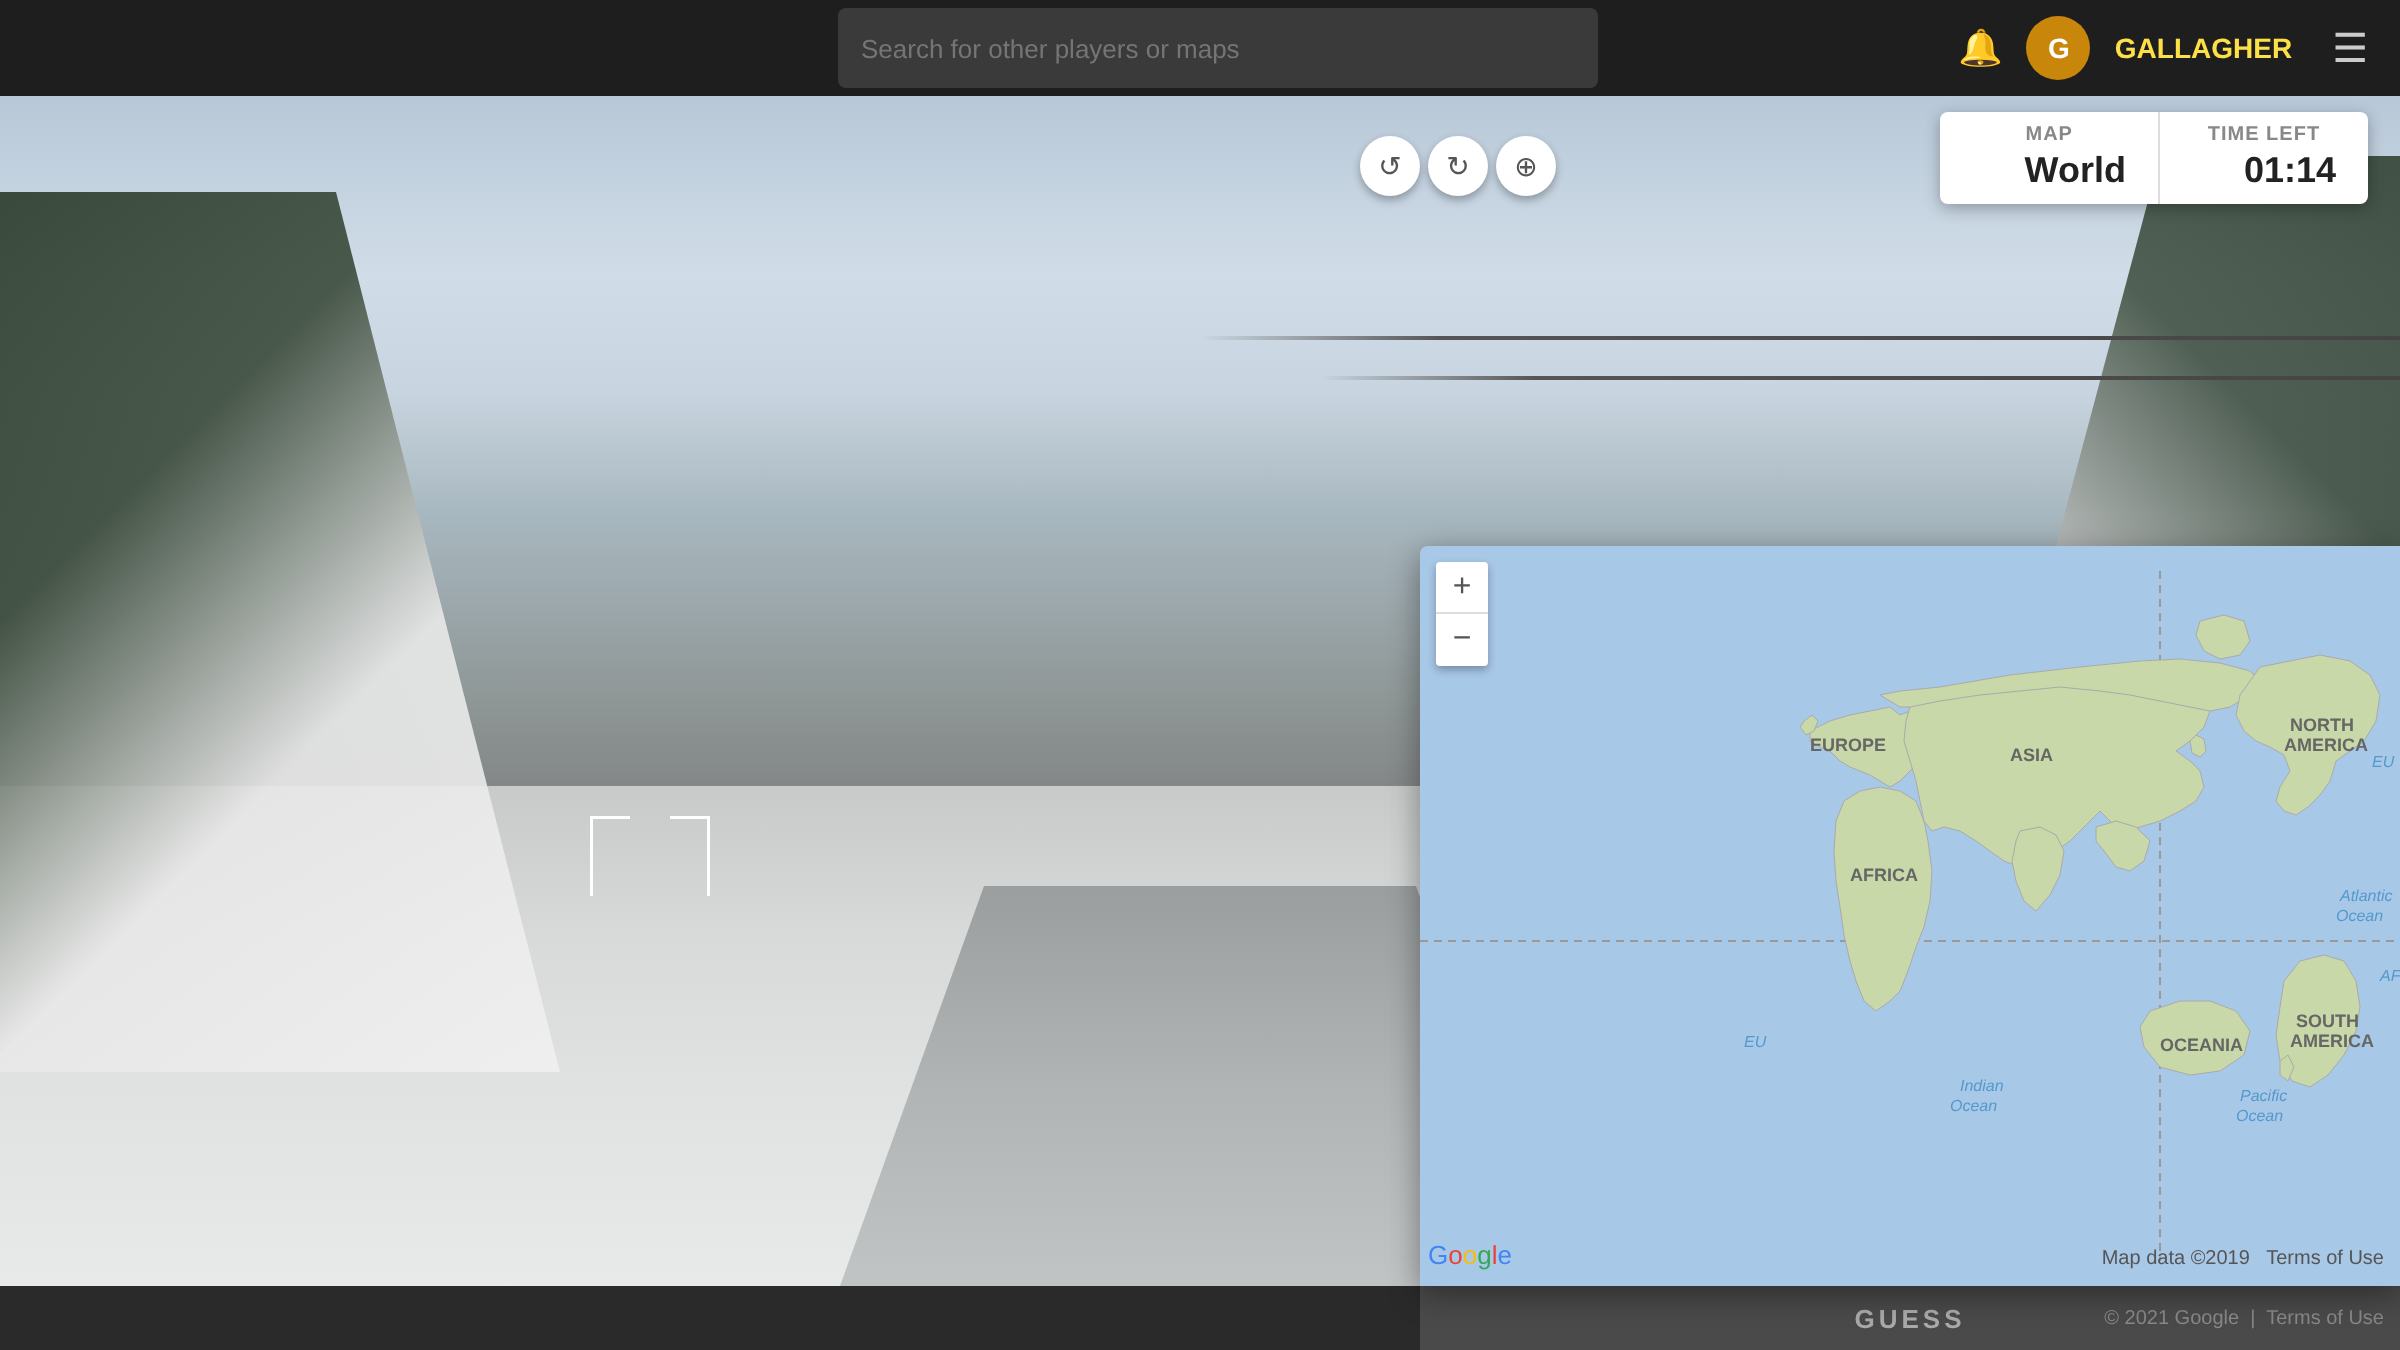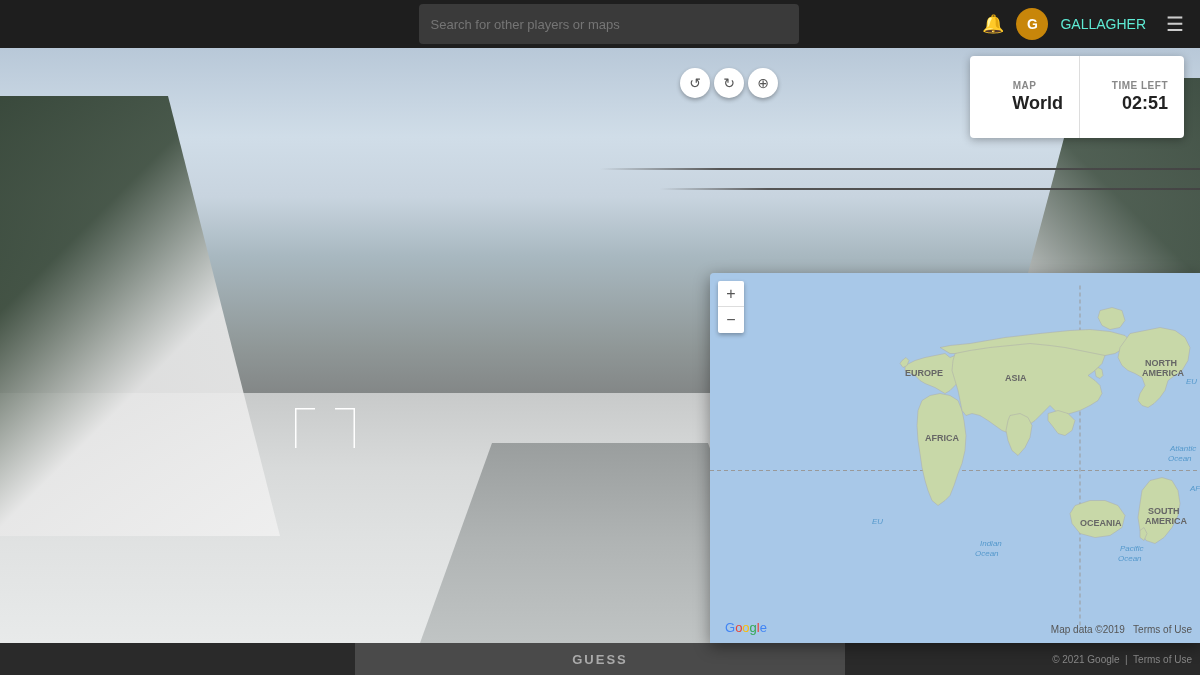"GALLAGHER" #username { color: #5eead4 -> #fde047; font-weight: normal -> bold }
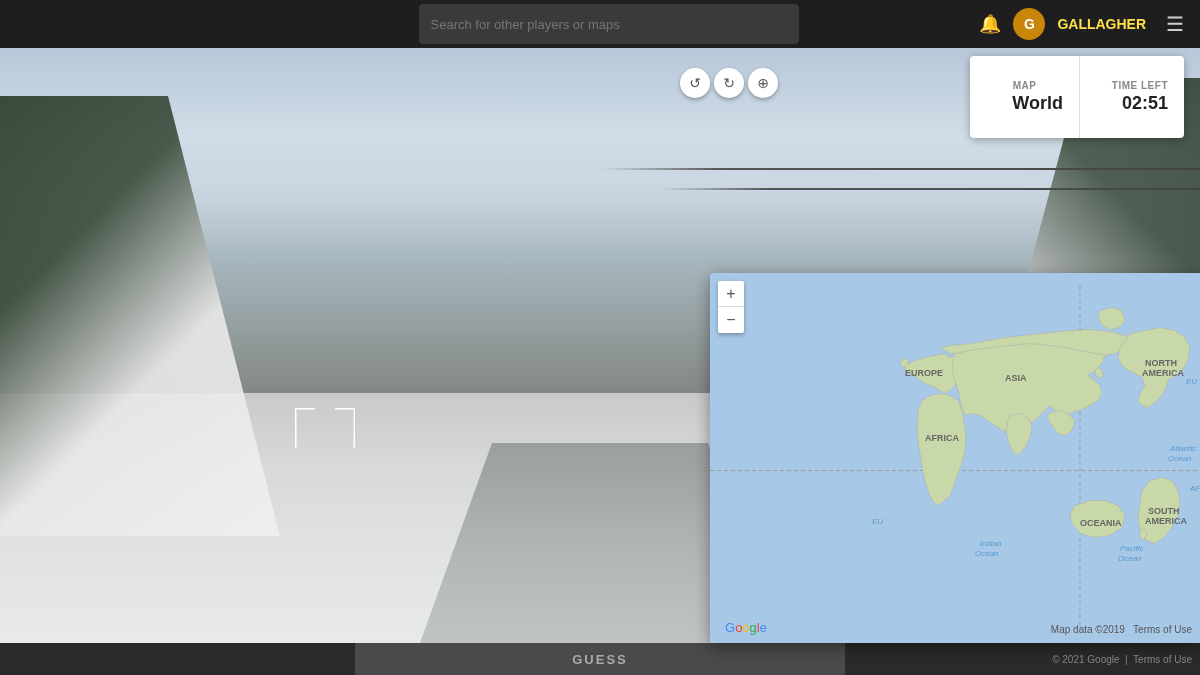"MAP" .score-cell { padding: 24px 16px -> 6px 16px }
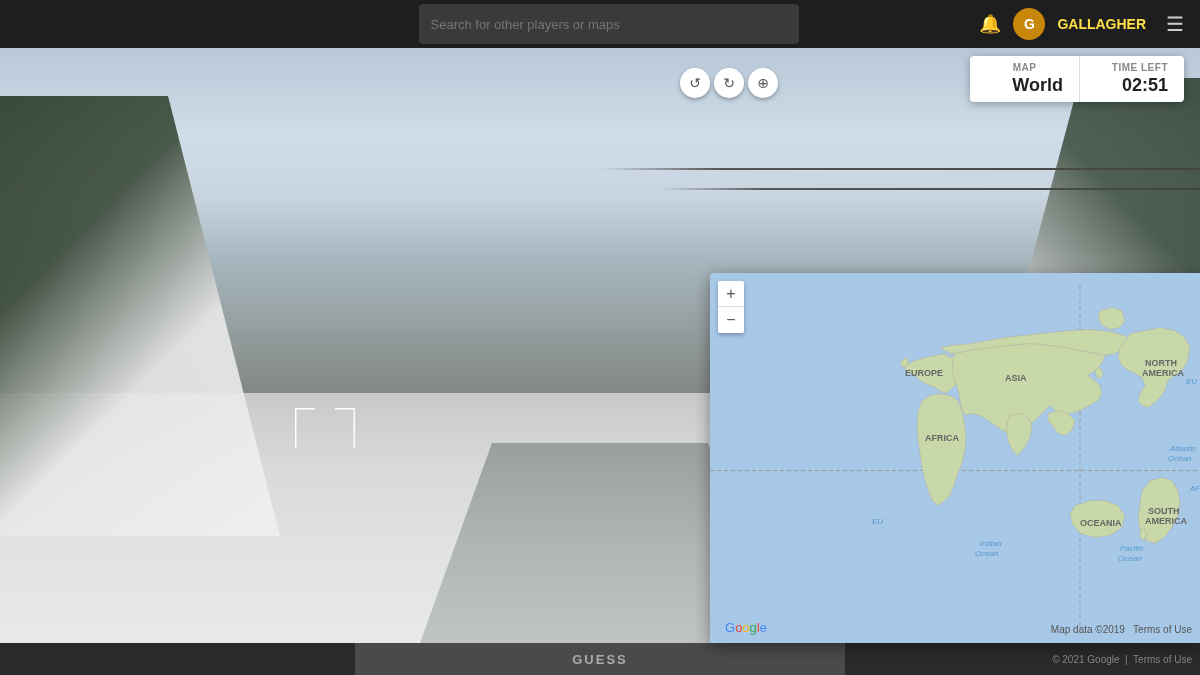"TIME LEFT" .score-cell:last-child { text-align: right -> none }
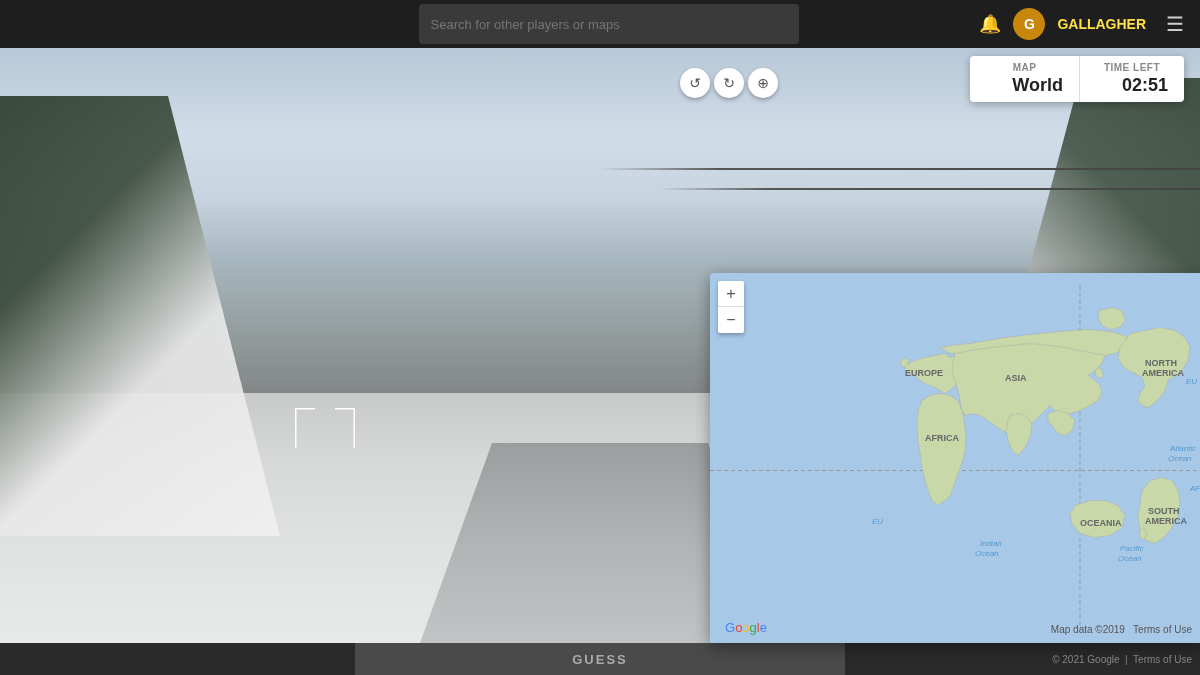"02:51" div.score-value { text: 02:51 -> 01:14 }
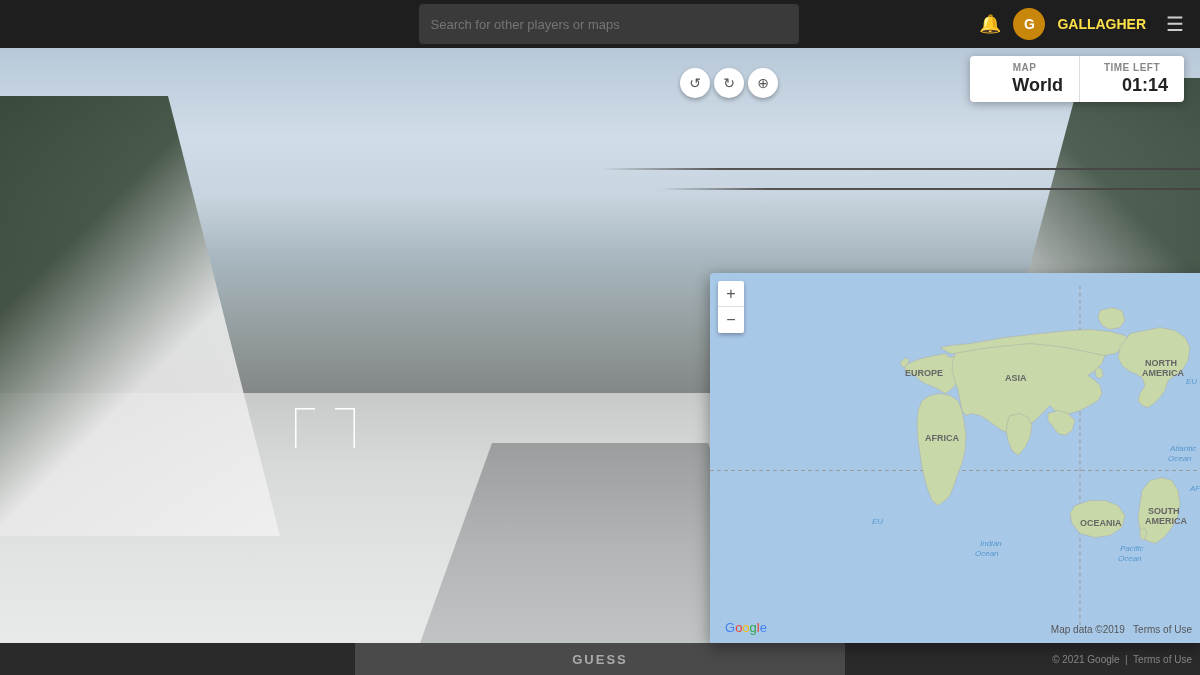"Google" #google-brand { left: 15px -> 4px }
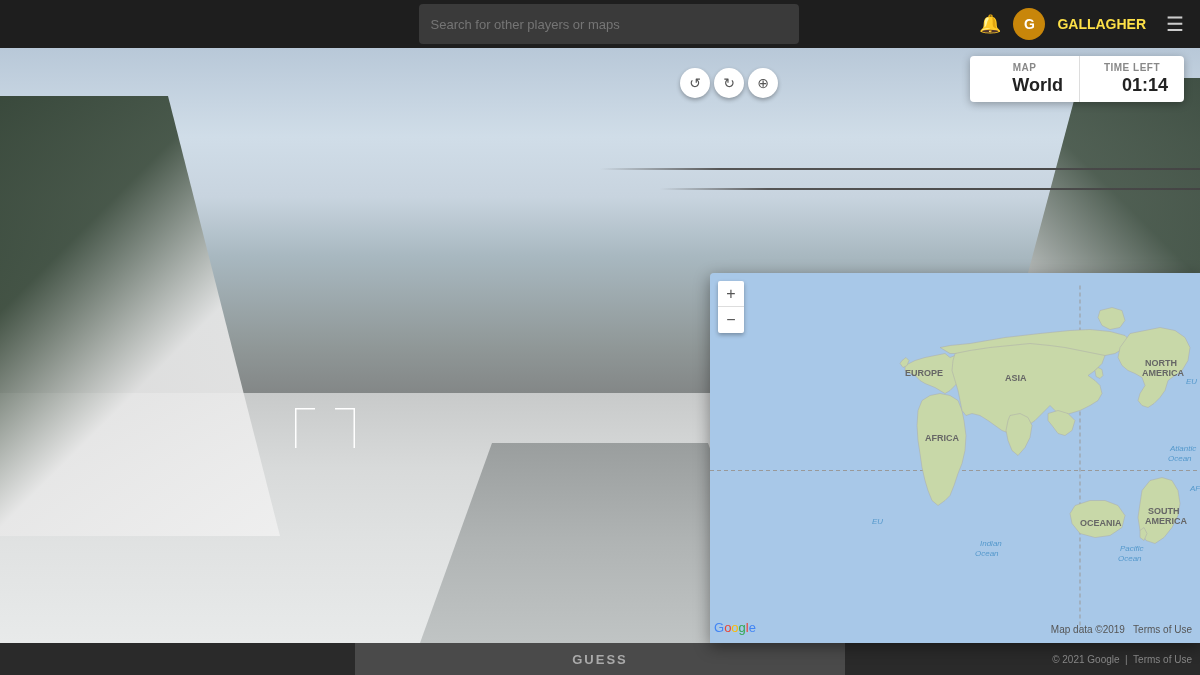"GUESS" #bottom-bar { justify-content: center -> flex-end }
